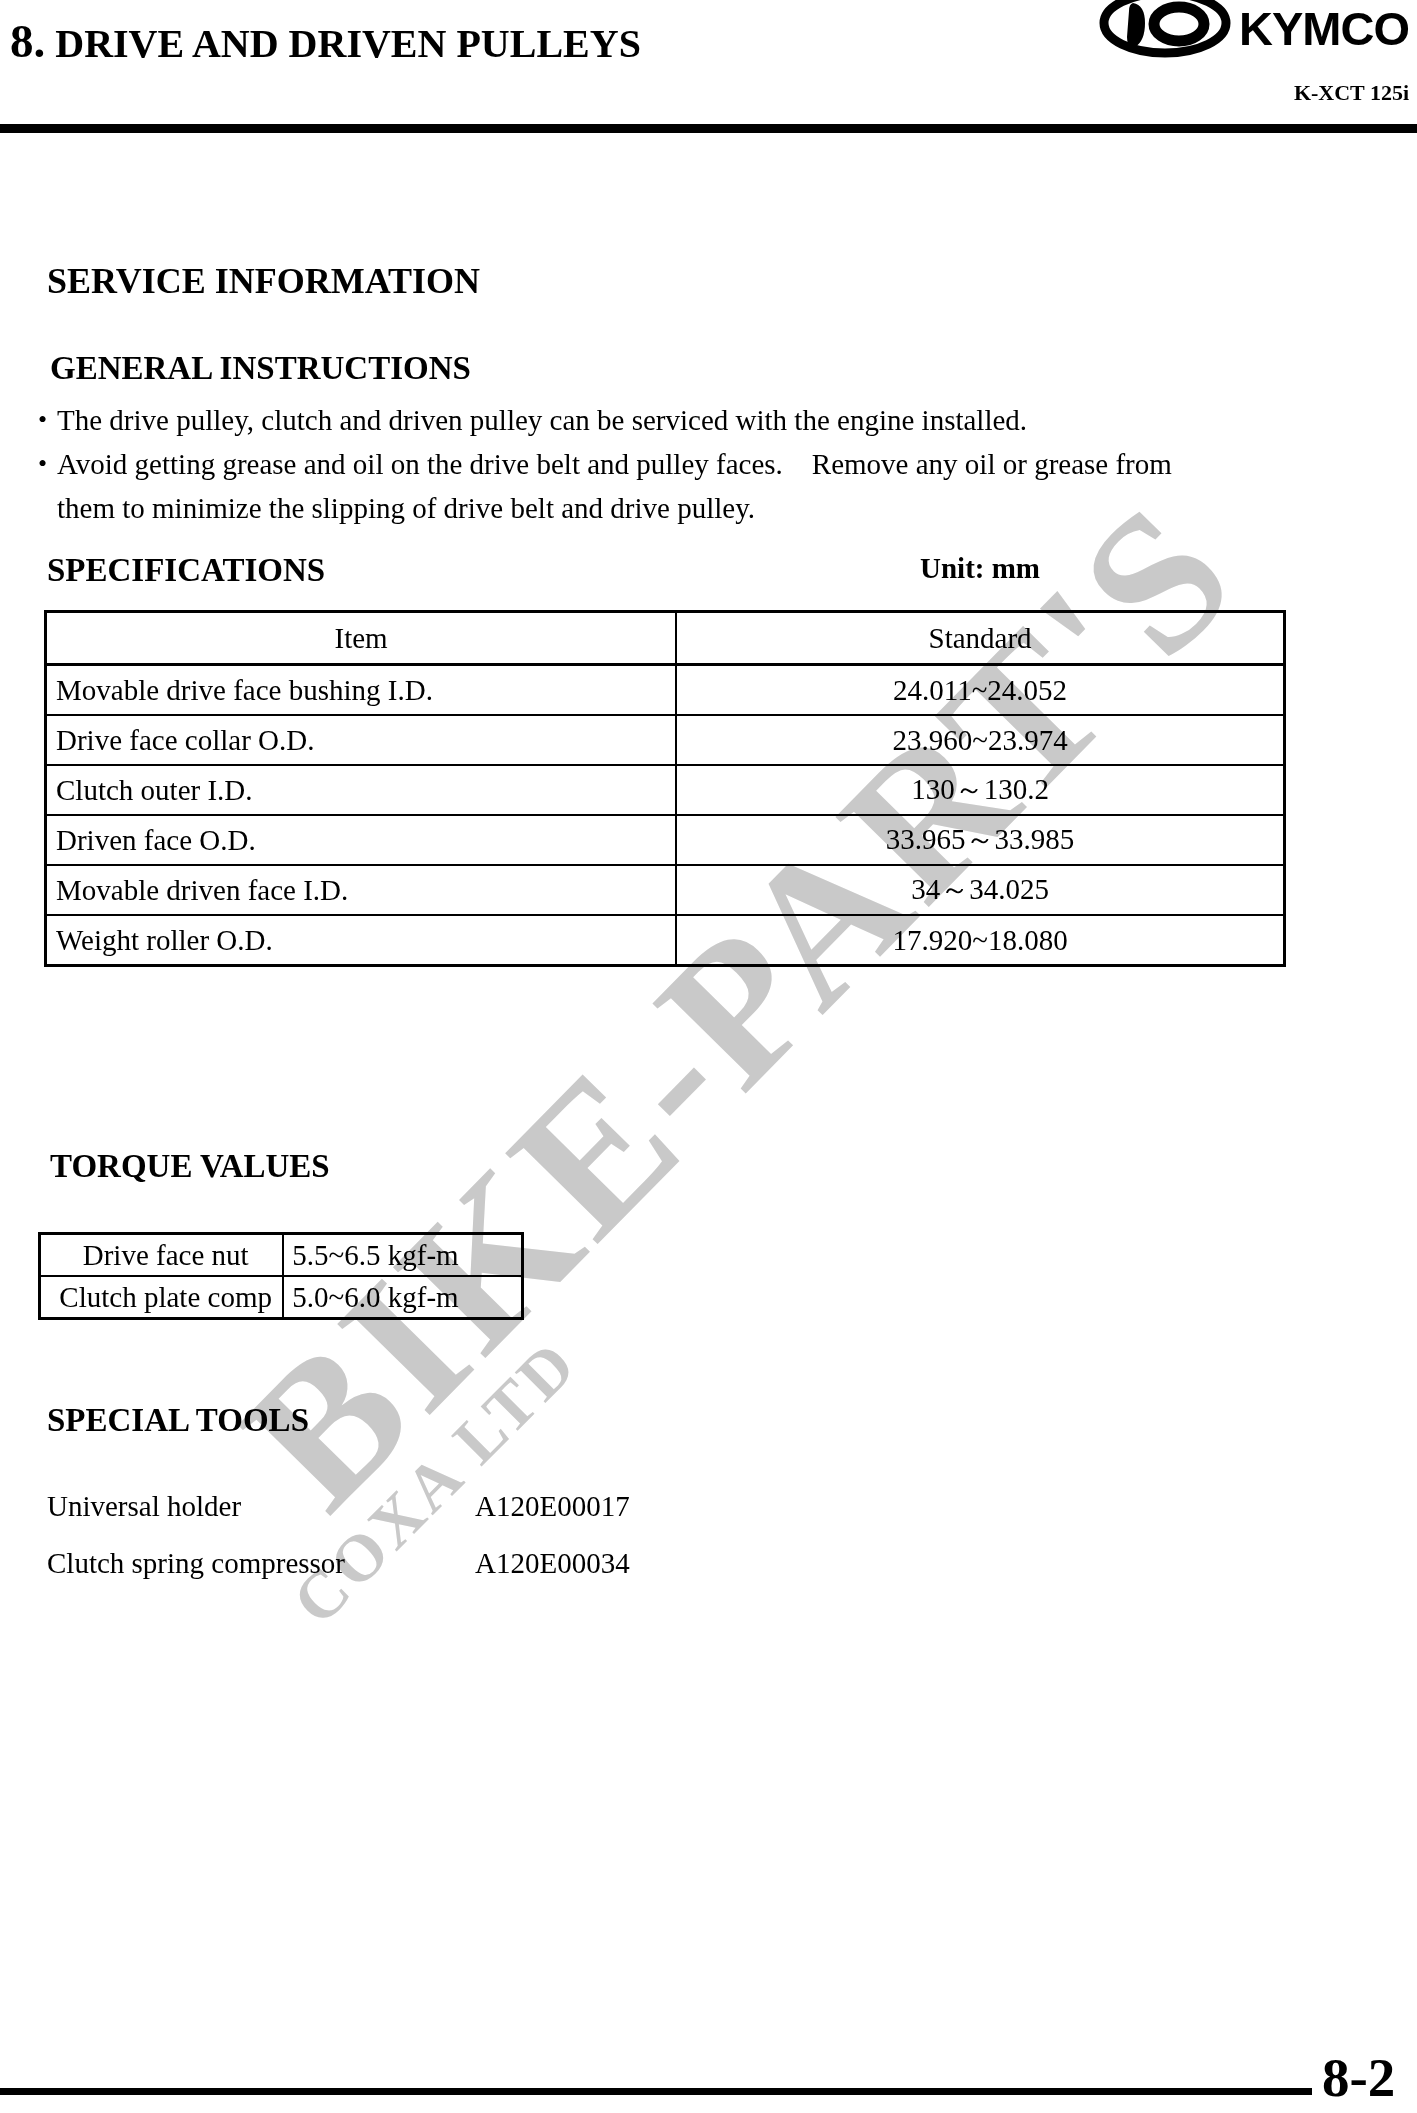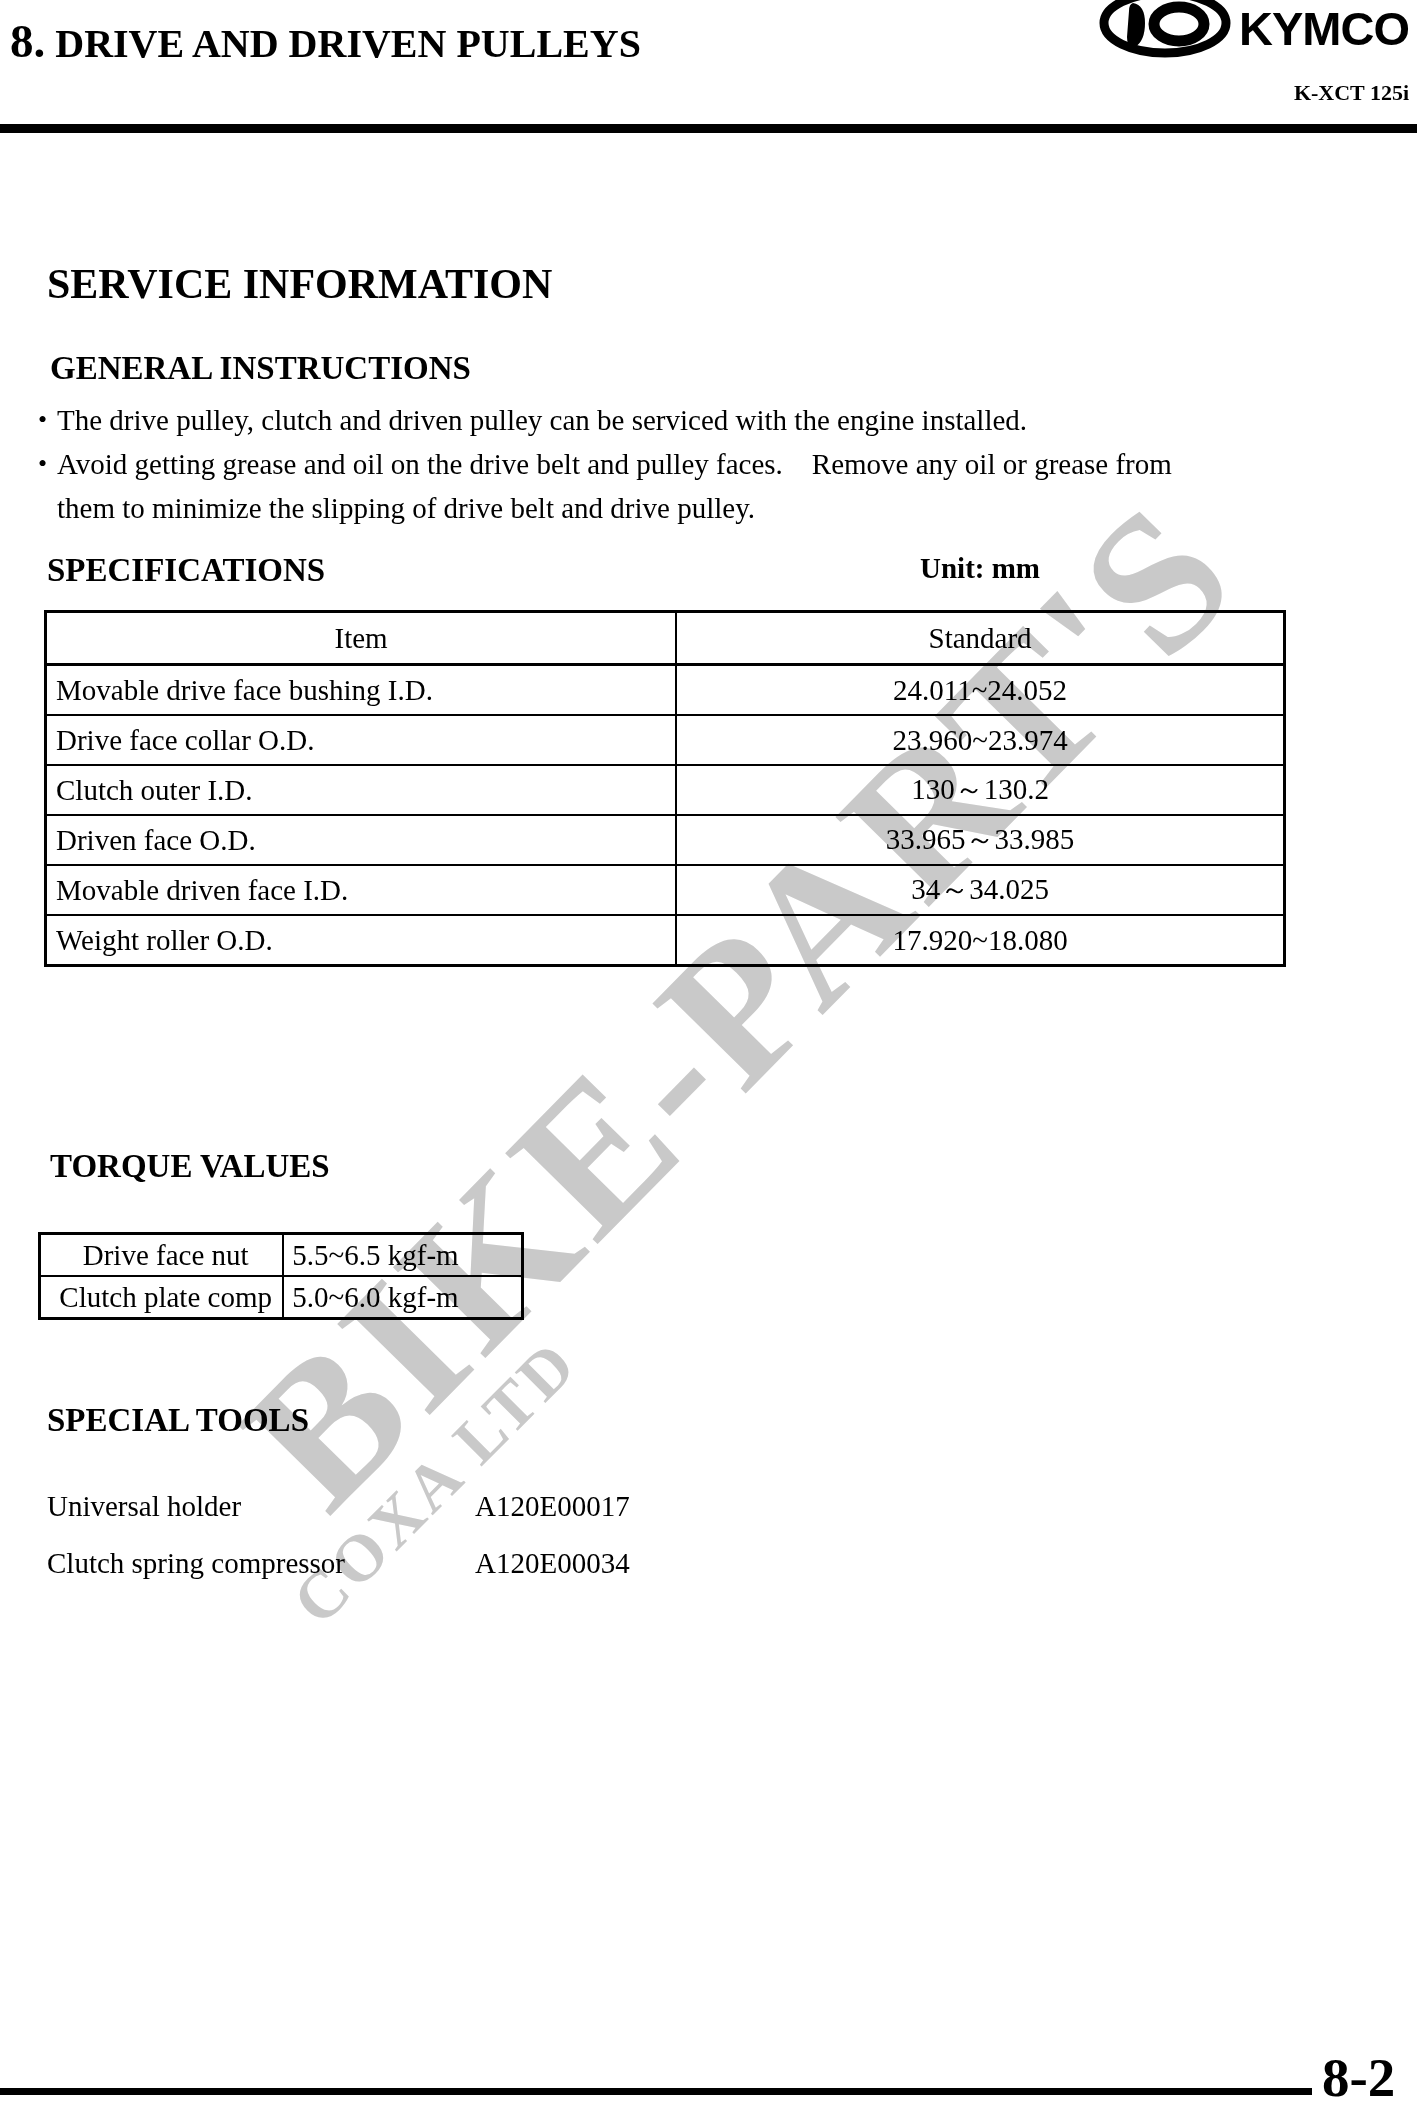"SERVICE INFORMATION" .h1 { font-size: 42px -> 36px }
